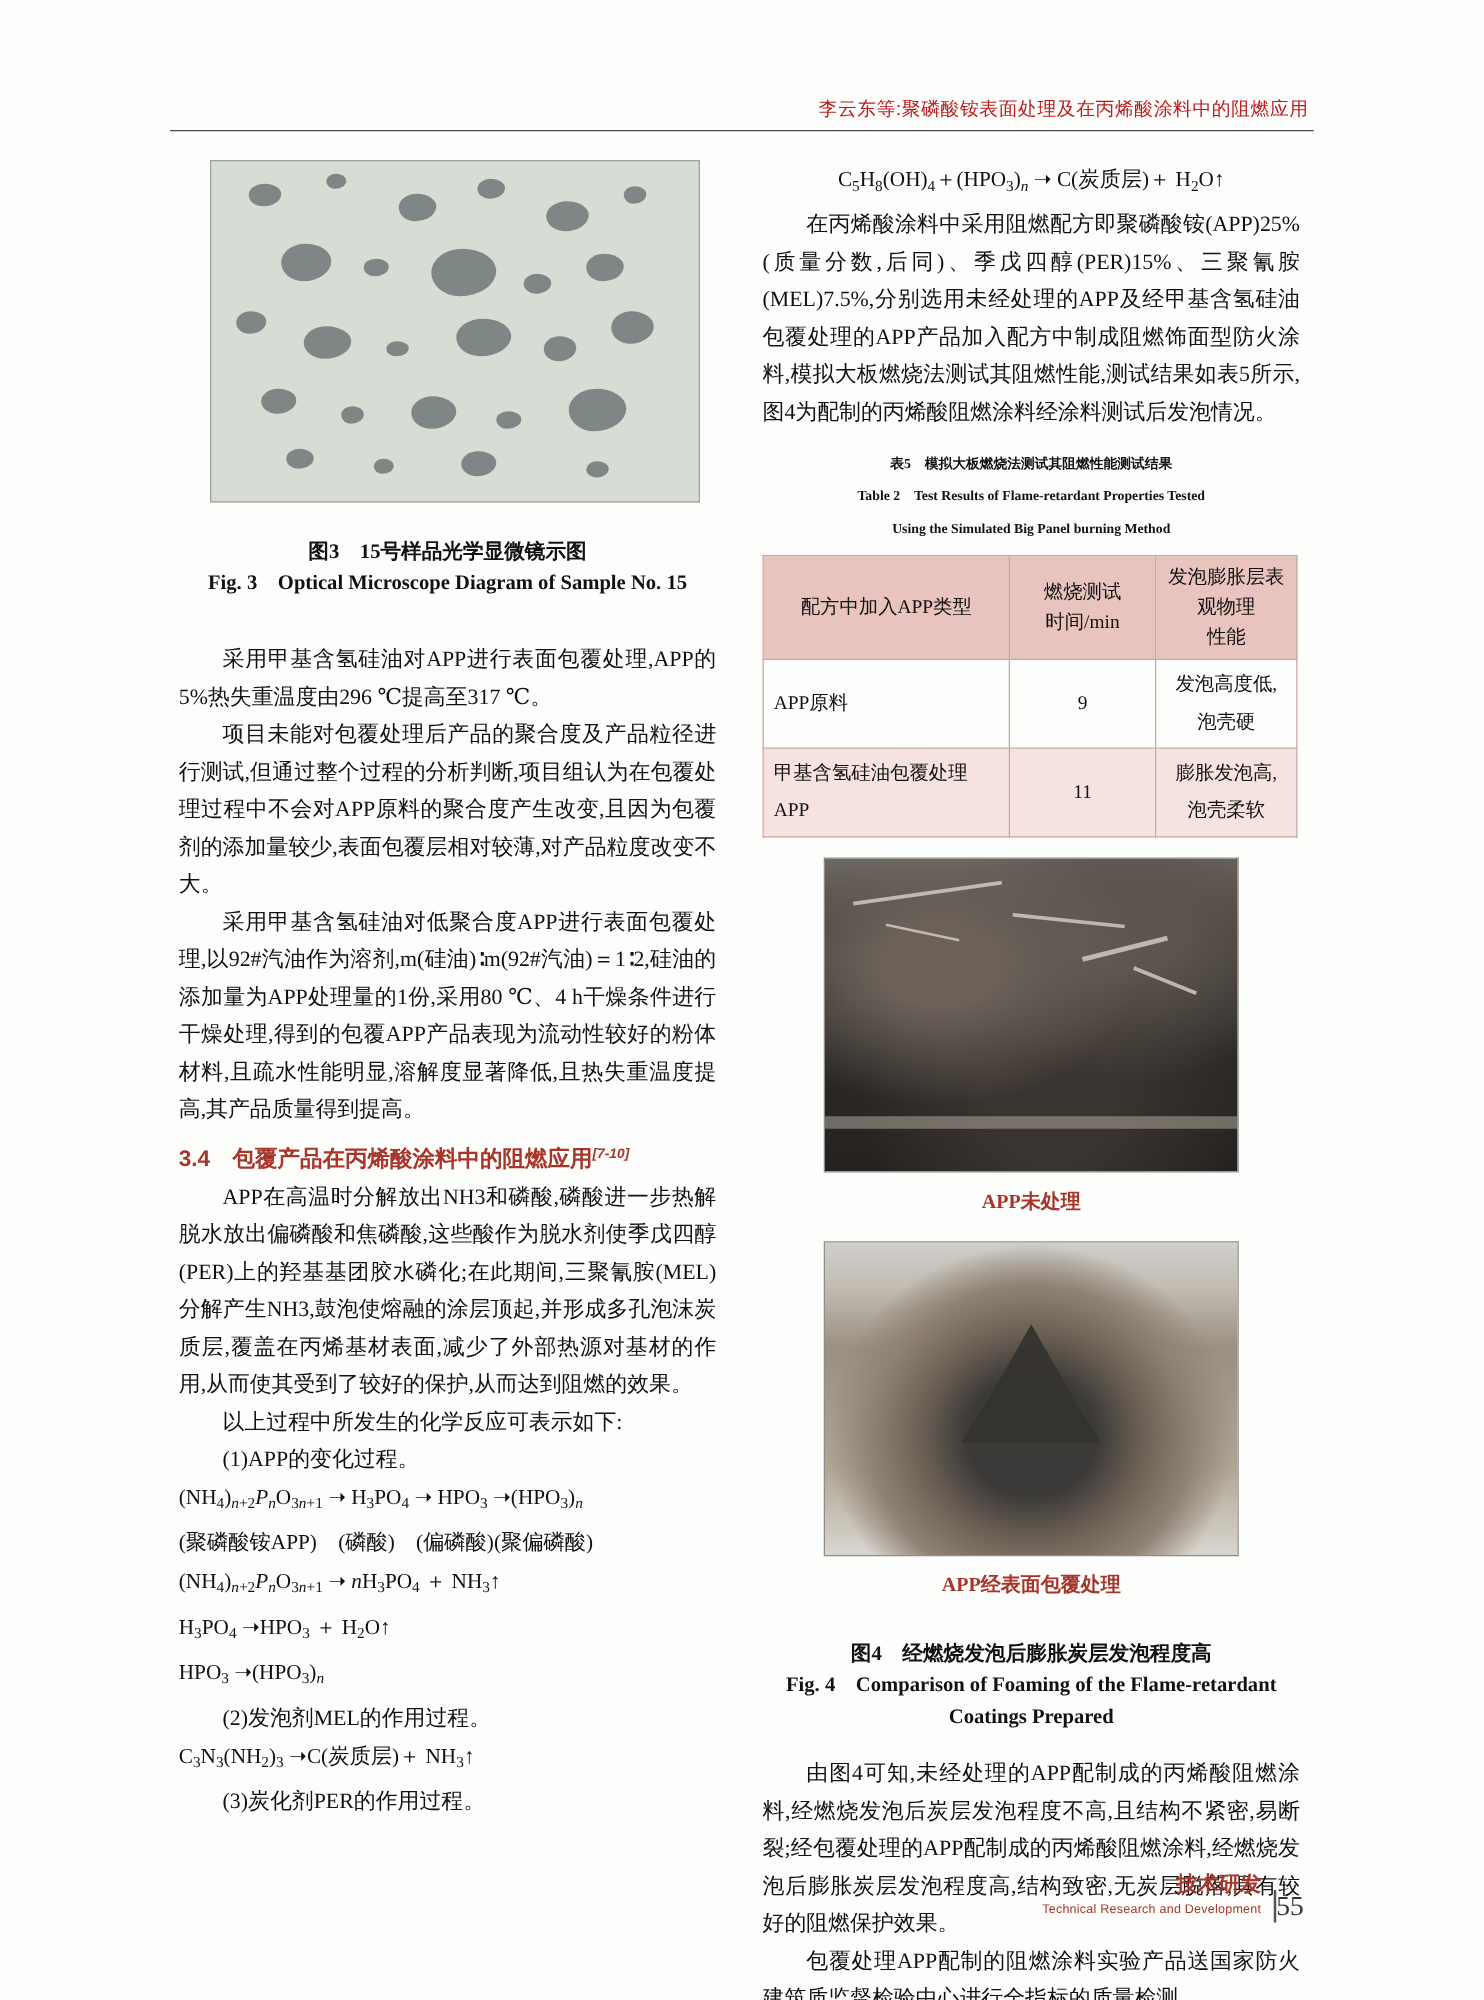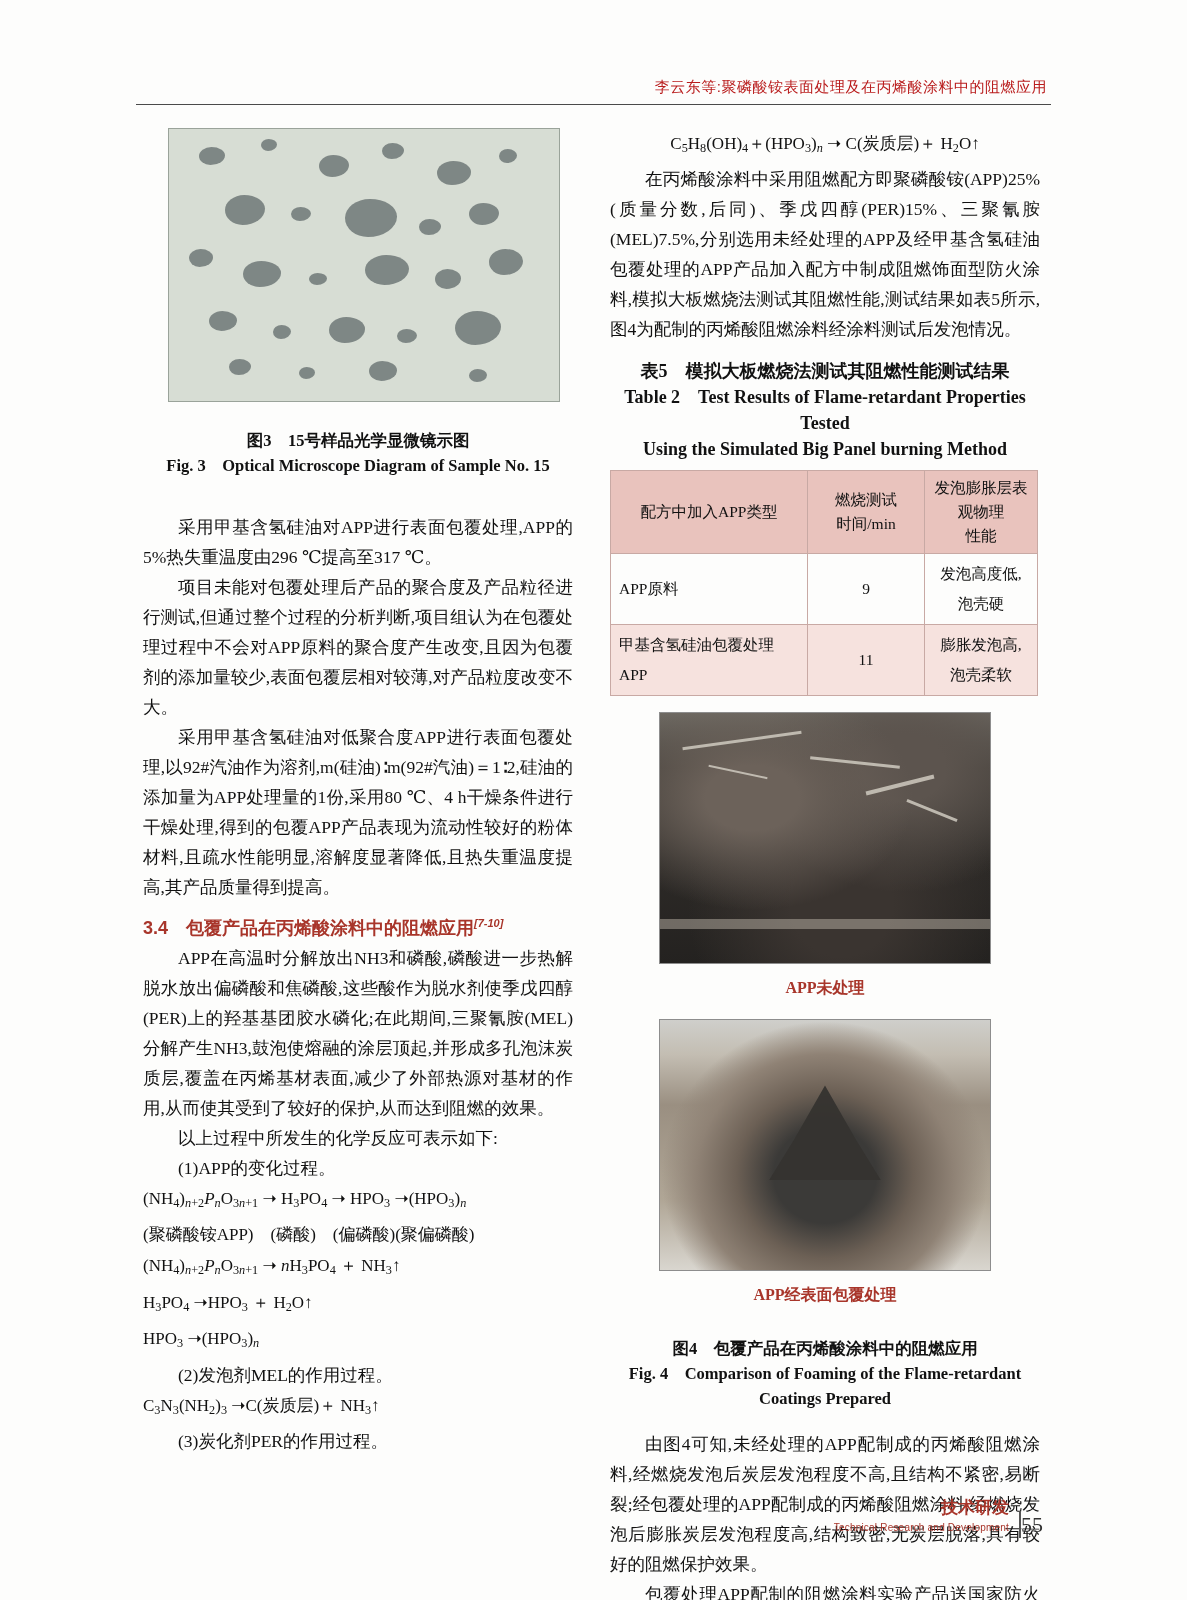"表5 模拟大板燃烧法测试其阻燃性能测试结果" .tbl-title { font-size: 18px -> 11px }
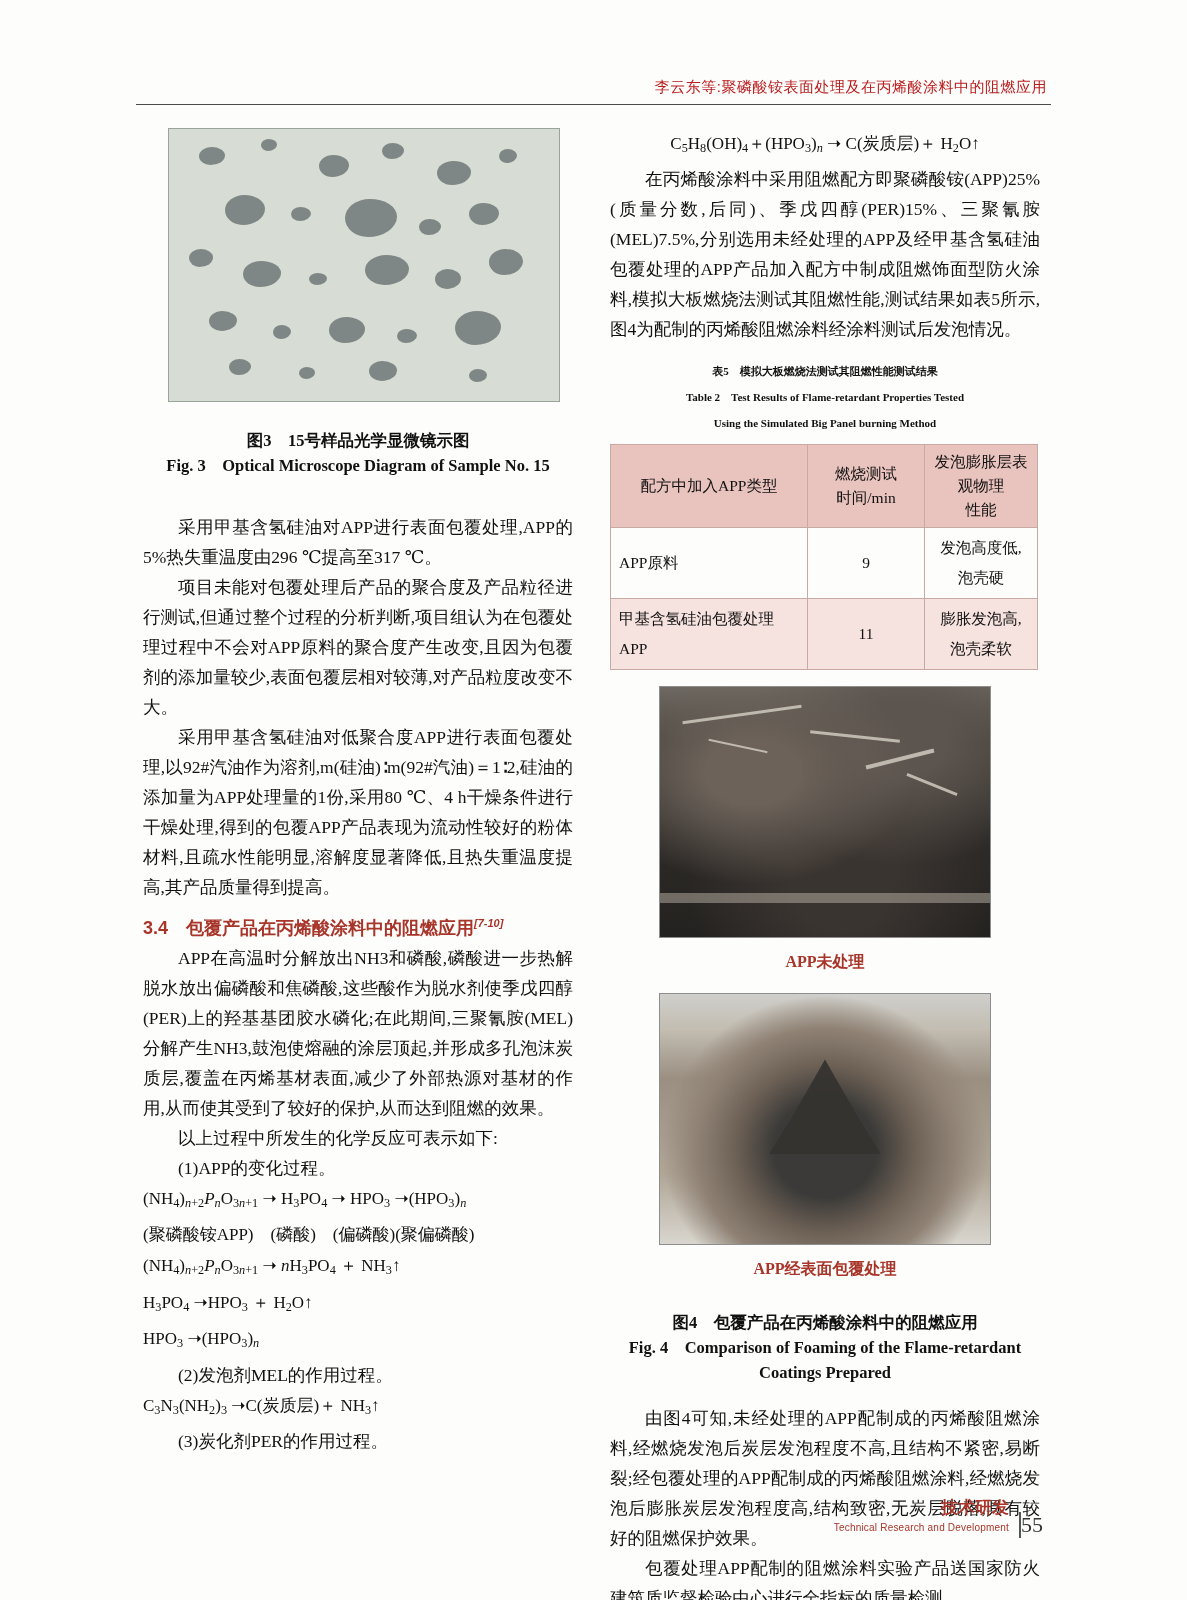"图4 包覆产品在丙烯酸涂料中的阻燃应用" div { text: 包覆产品在丙烯酸涂料中的阻燃应用 -> 经燃烧发泡后膨胀炭层发泡程度高 }
